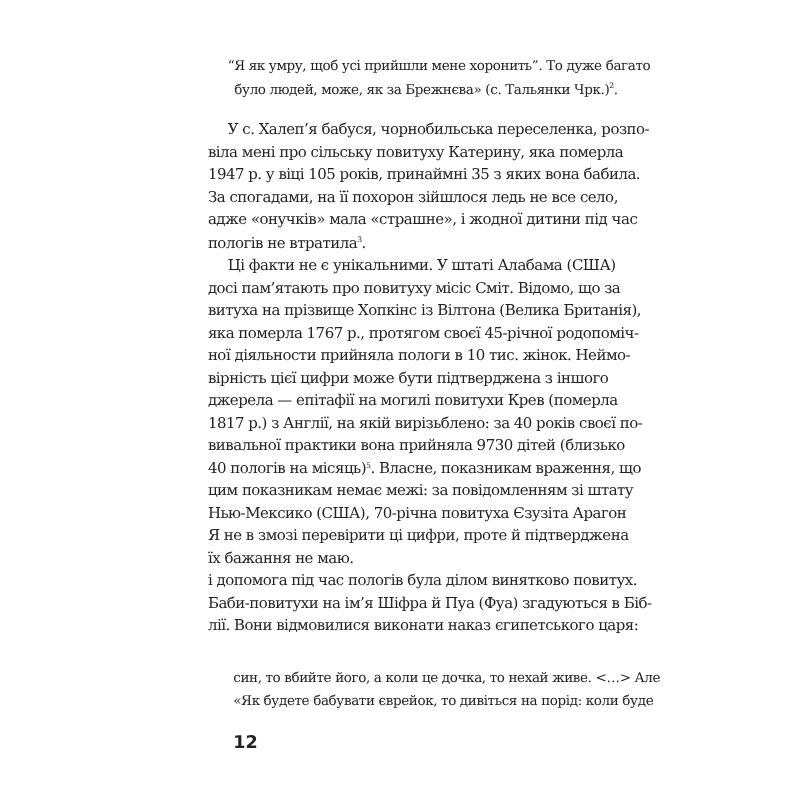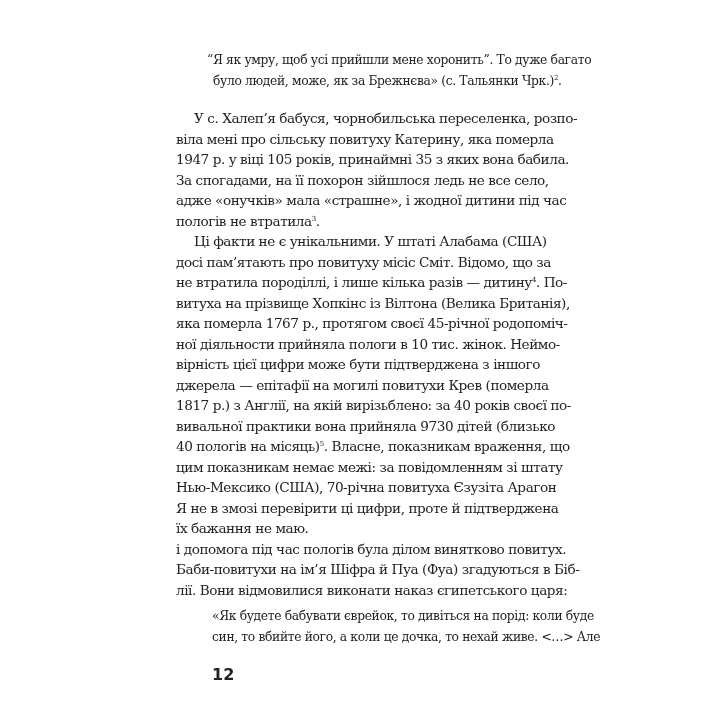"У с. Халеп’я бабуся, чорнобильська" .body { left: 176px -> 189px }
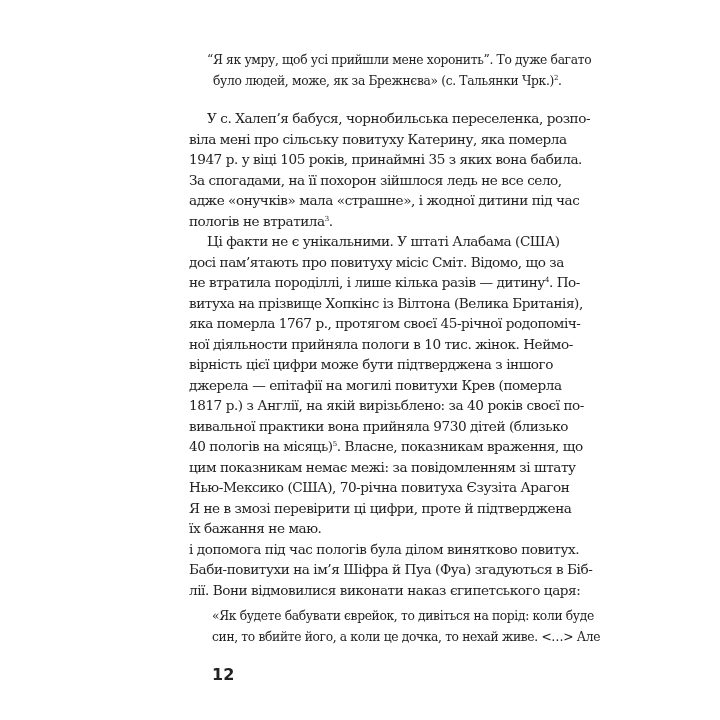"не втратила породіллі, і лише" span.line { html: <span><span>не втратила породіллі, і лише кілька разів — дитину</span><sup>4</sup><span>. По-</span></span> -> none }
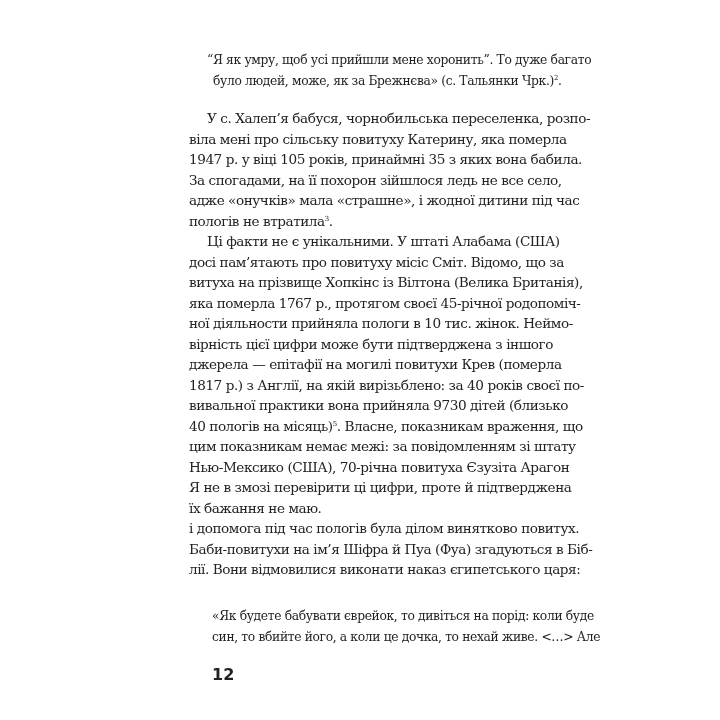"«Як будете бабувати єврейок, то" span.line { order: before "син, то вбийте його, а" -> after "син, то вбийте його, а" }
